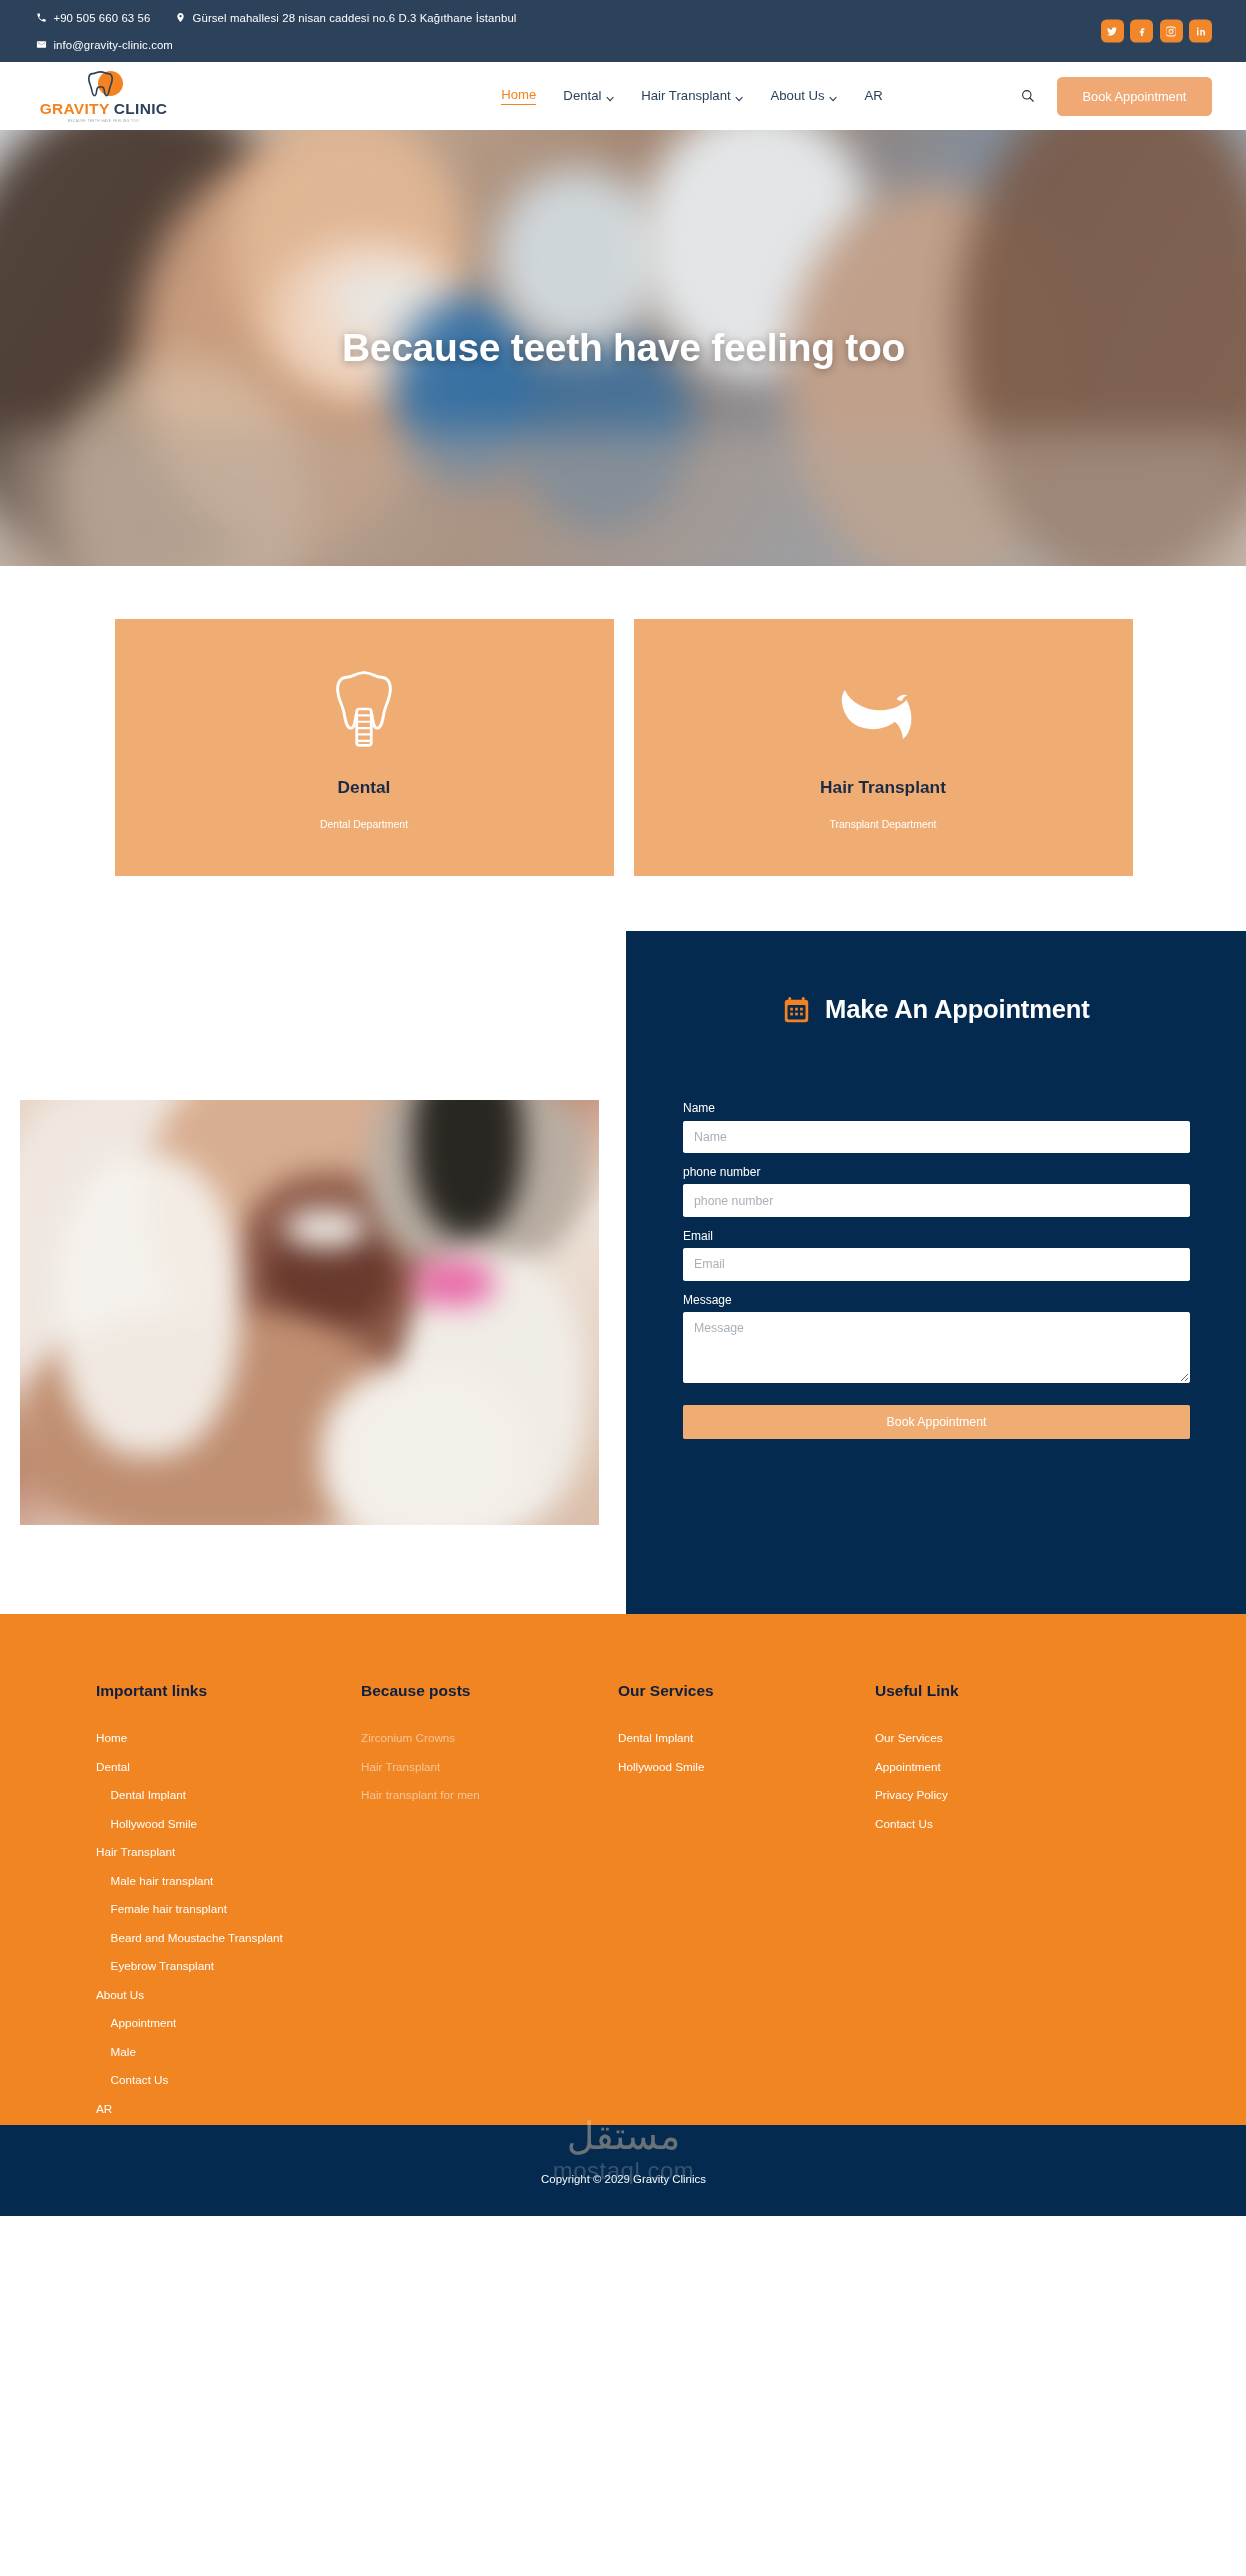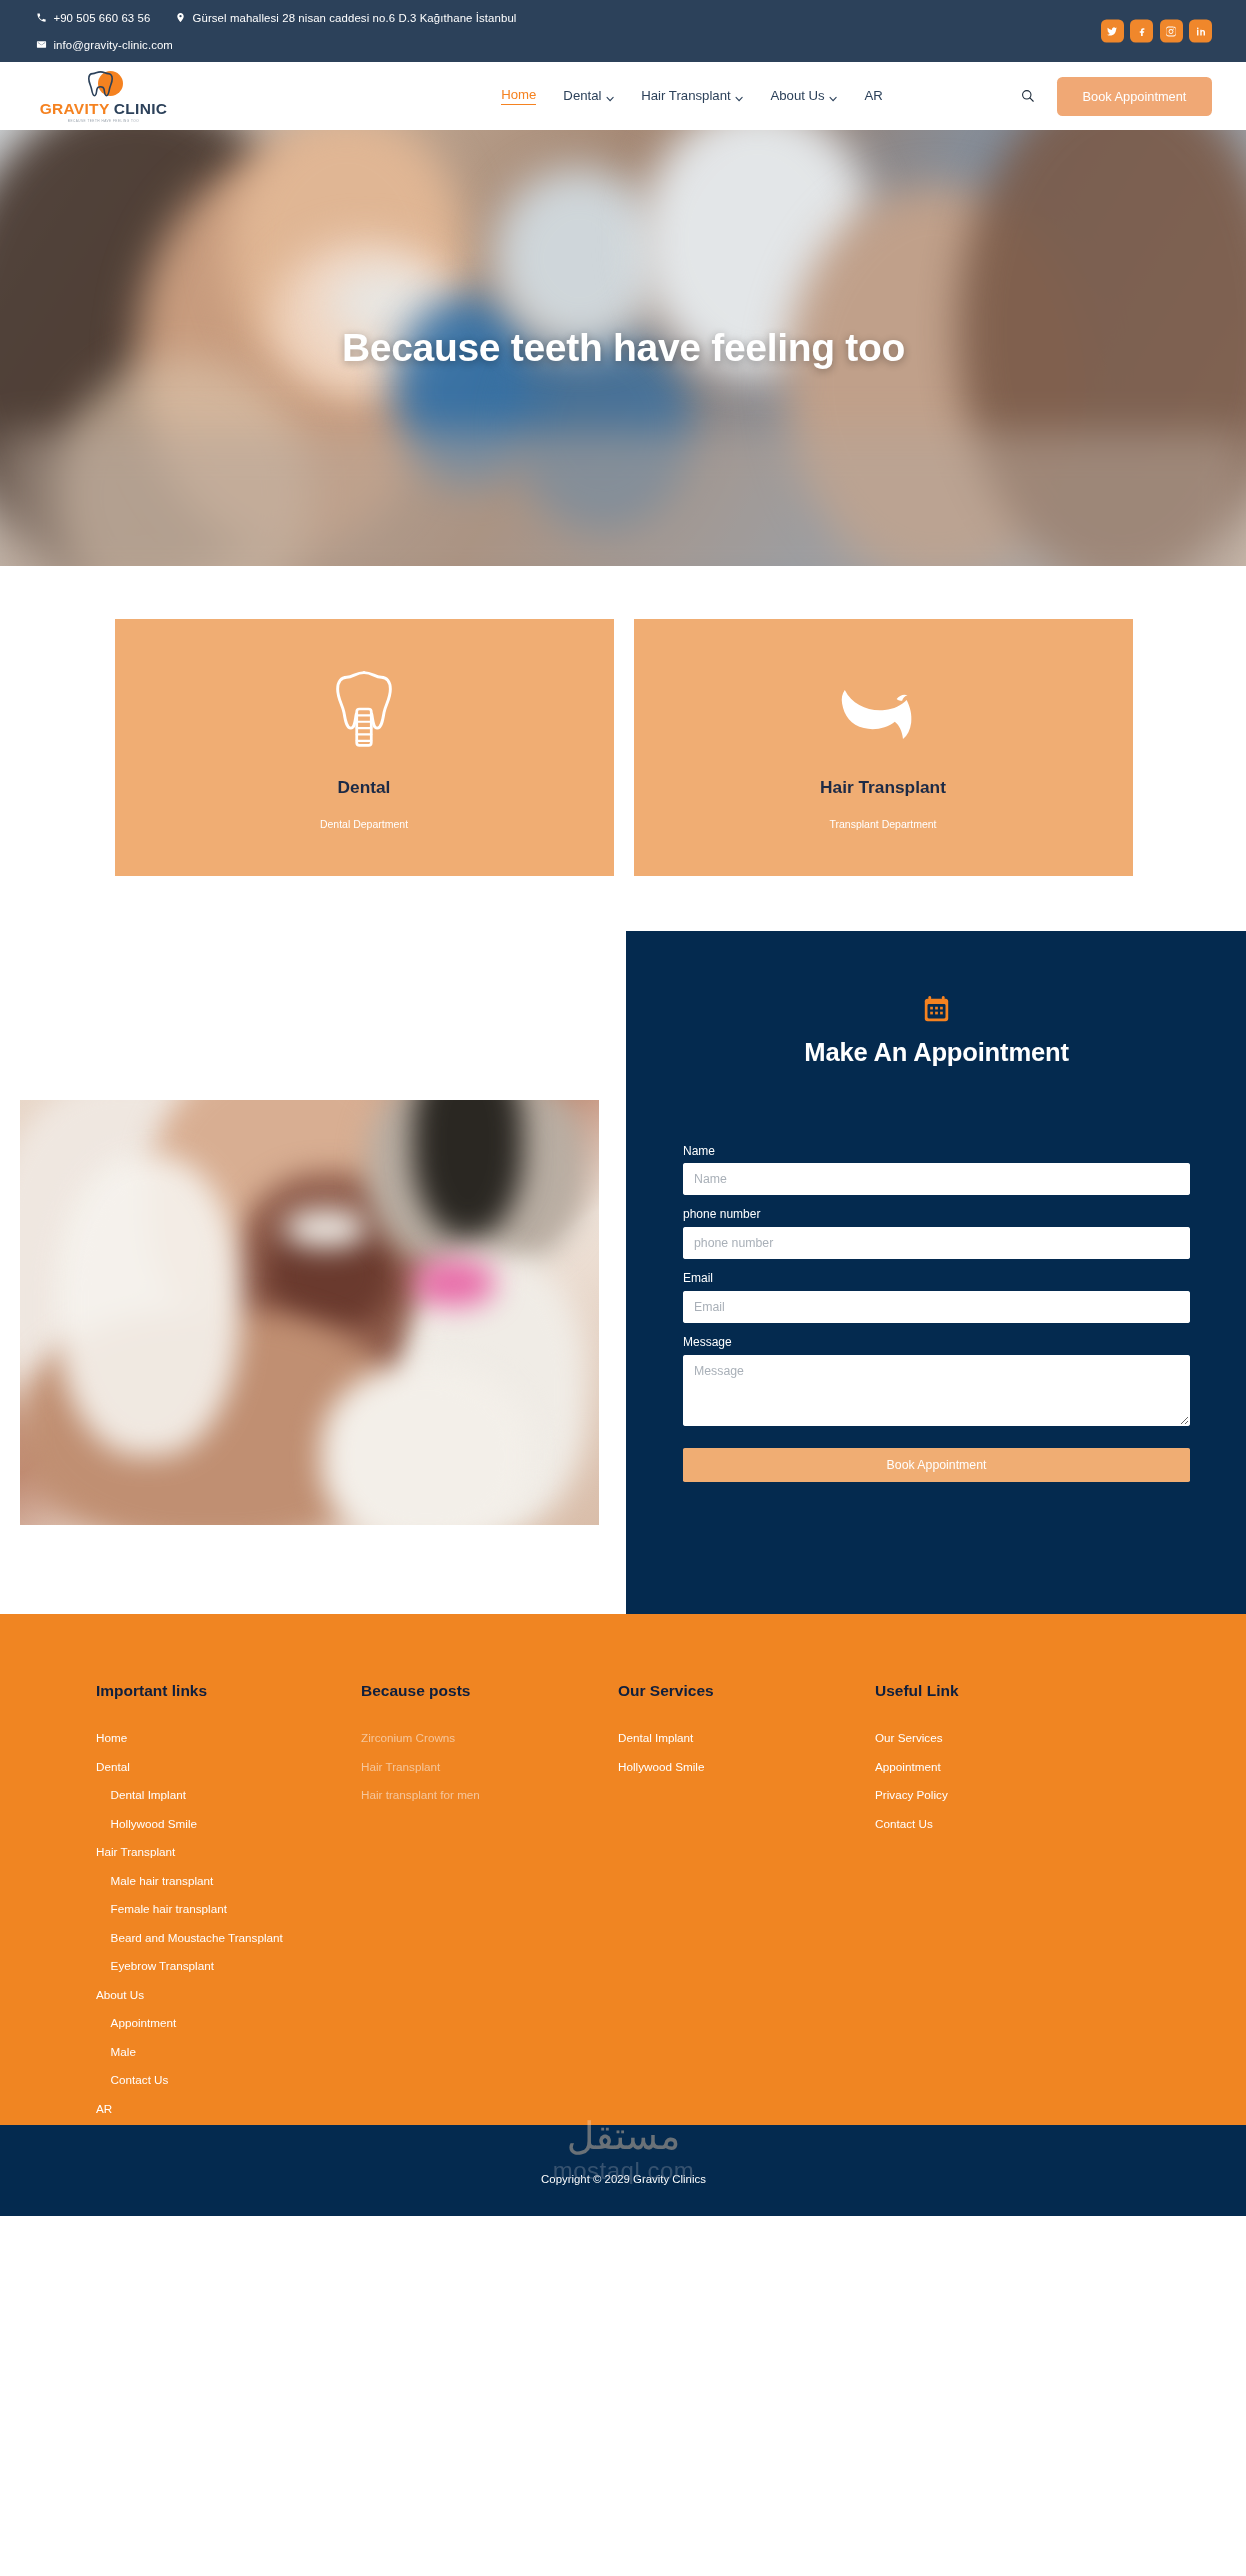"Make An Appointment" .appt-head { flex-direction: column -> none }
